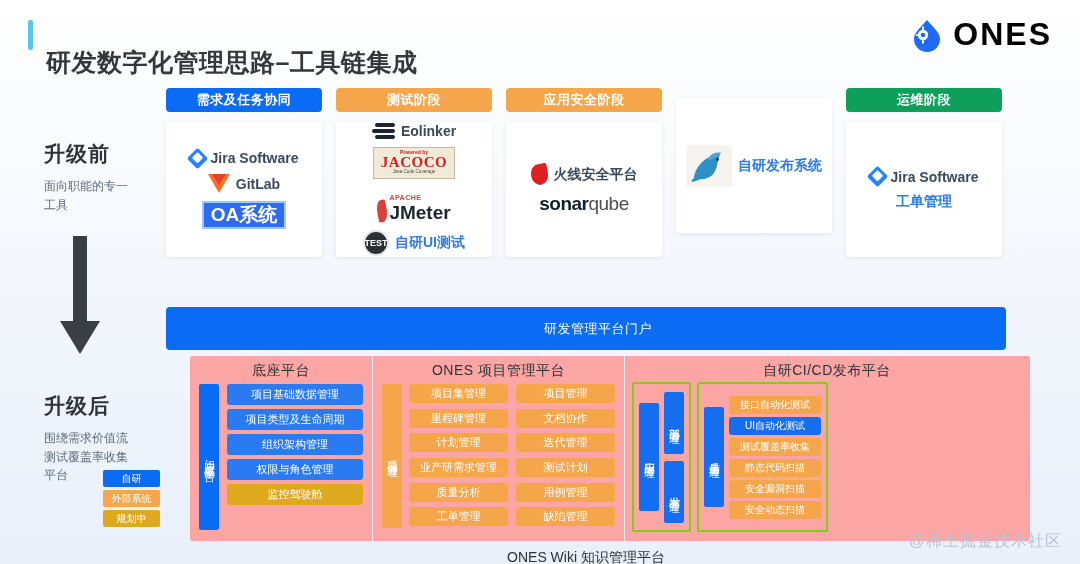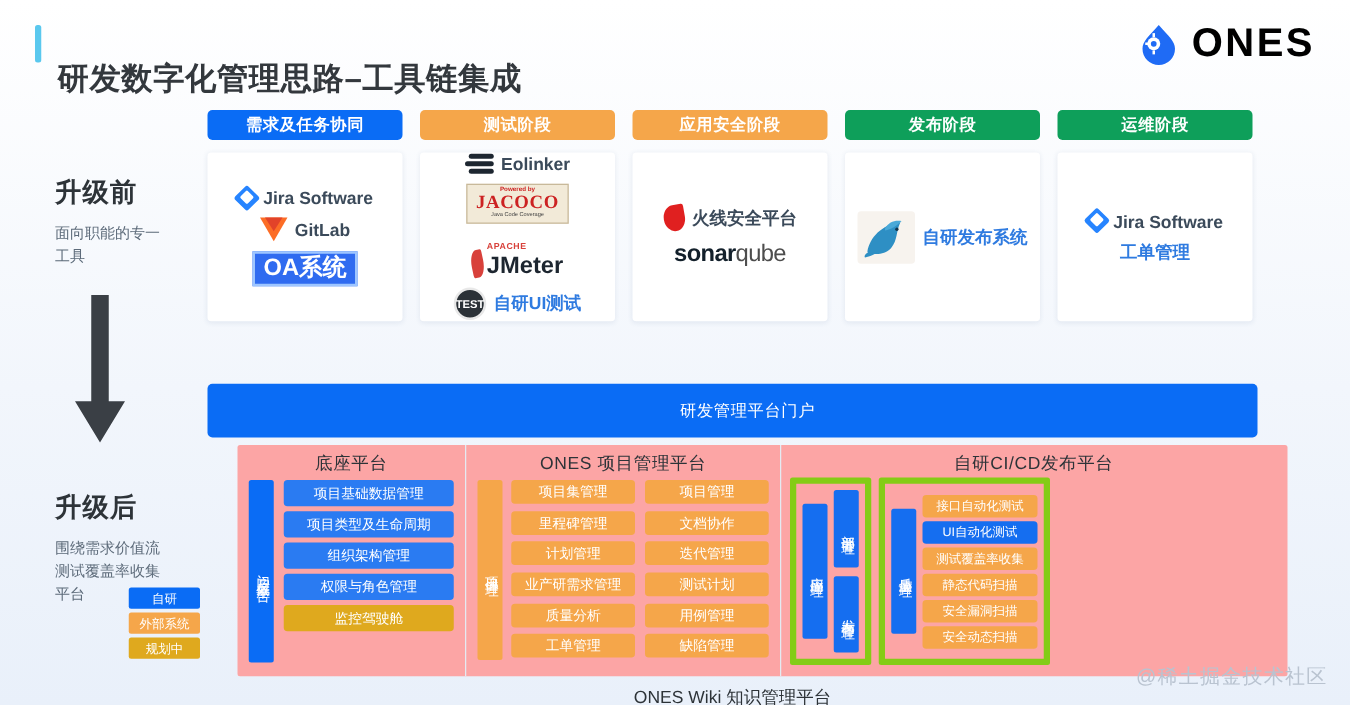"发布阶段" div.stage-head { html: <div>发布阶段</div> -> none }
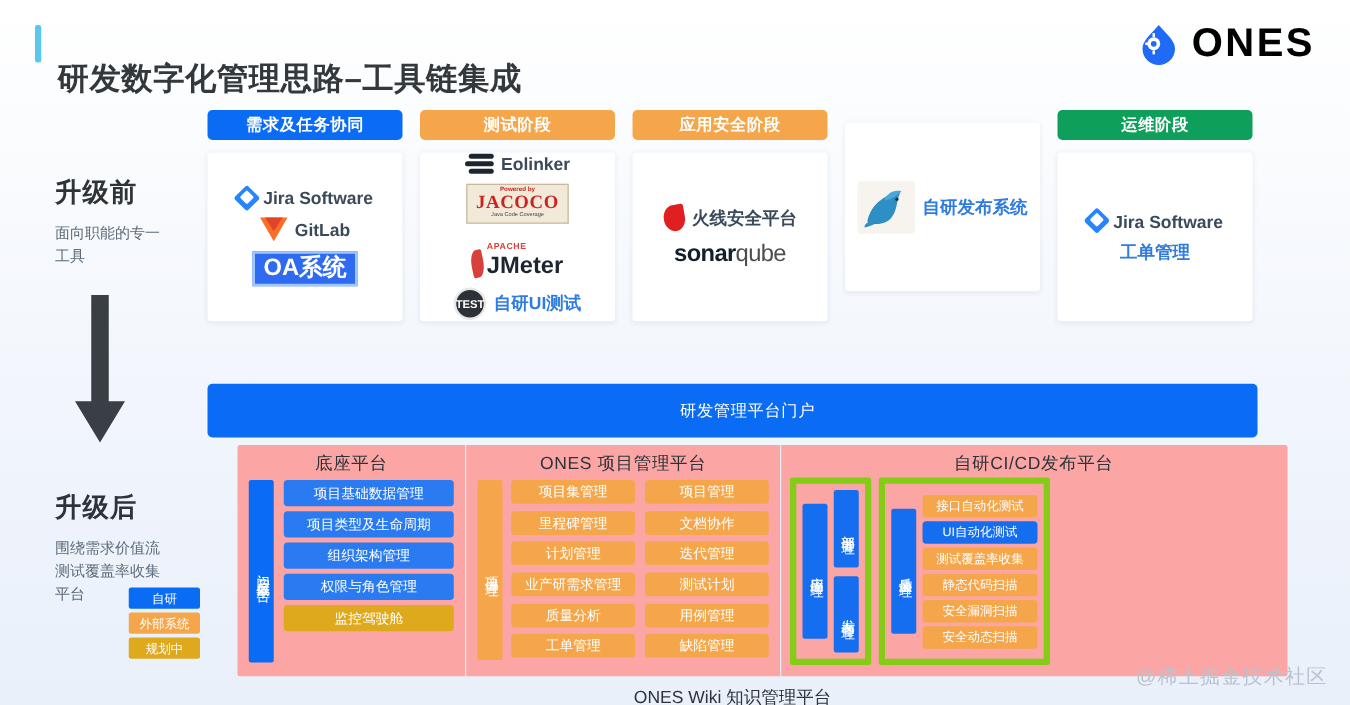"接口自动化测试" .cicd-panel { border: 5px solid #84cc16 -> 2px solid #84cc16 }
